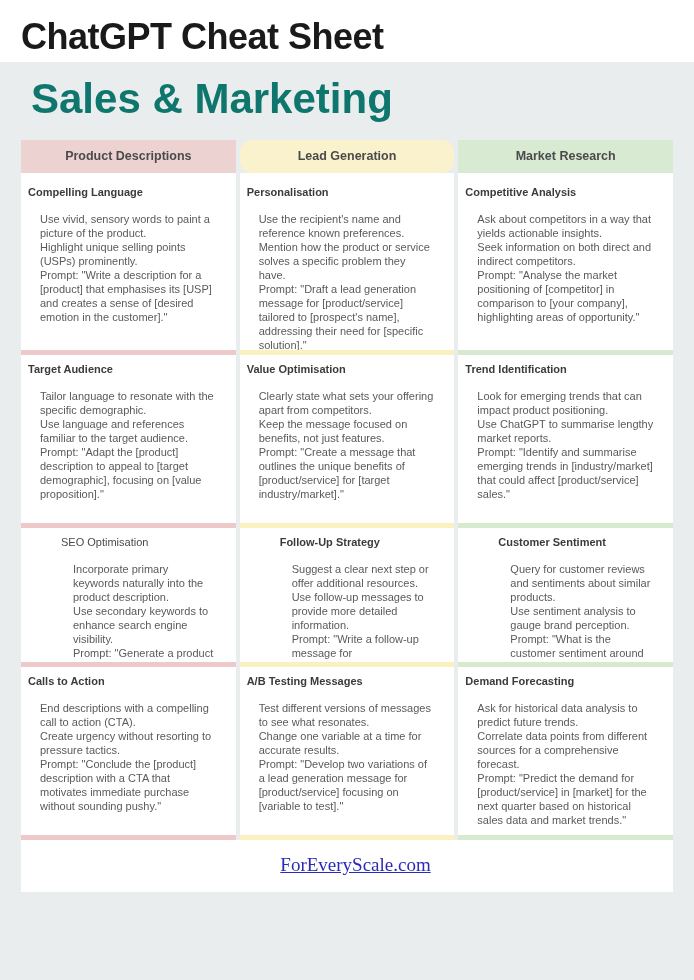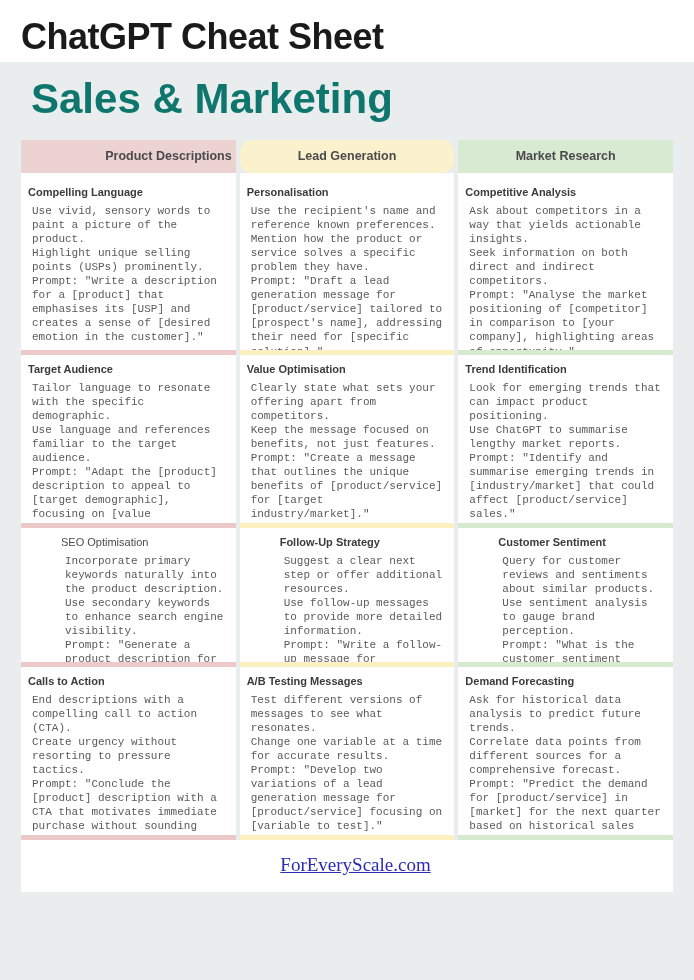"Product Descriptions" div.col-header { text-align: right -> none }
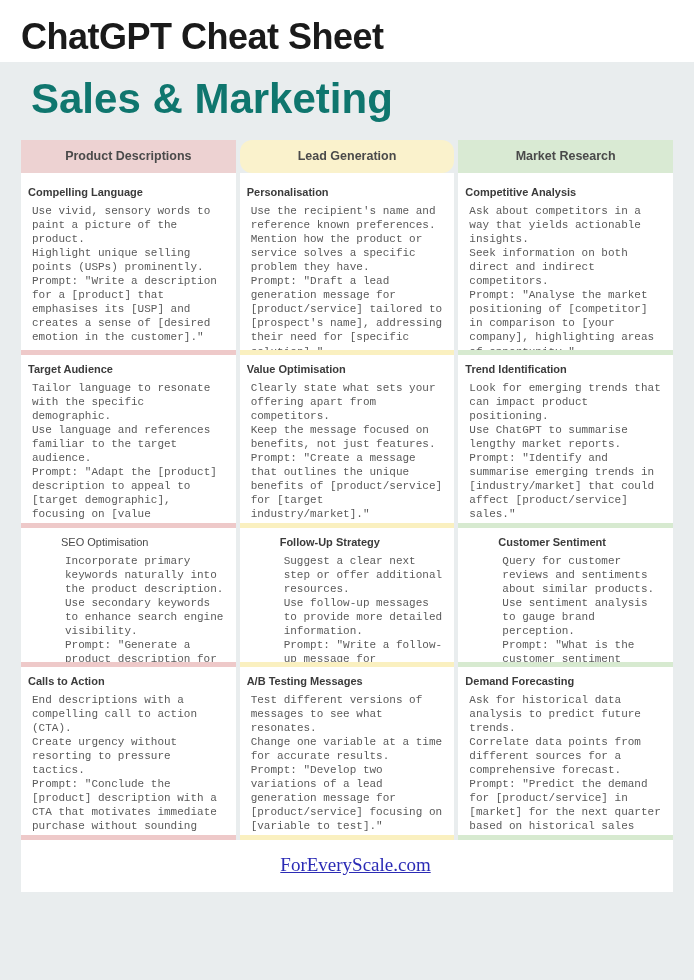"Use vivid, sensory words to" .cell-body { font-family: Liberation Mono, monospace -> none; margin: 4px -> 12px }
